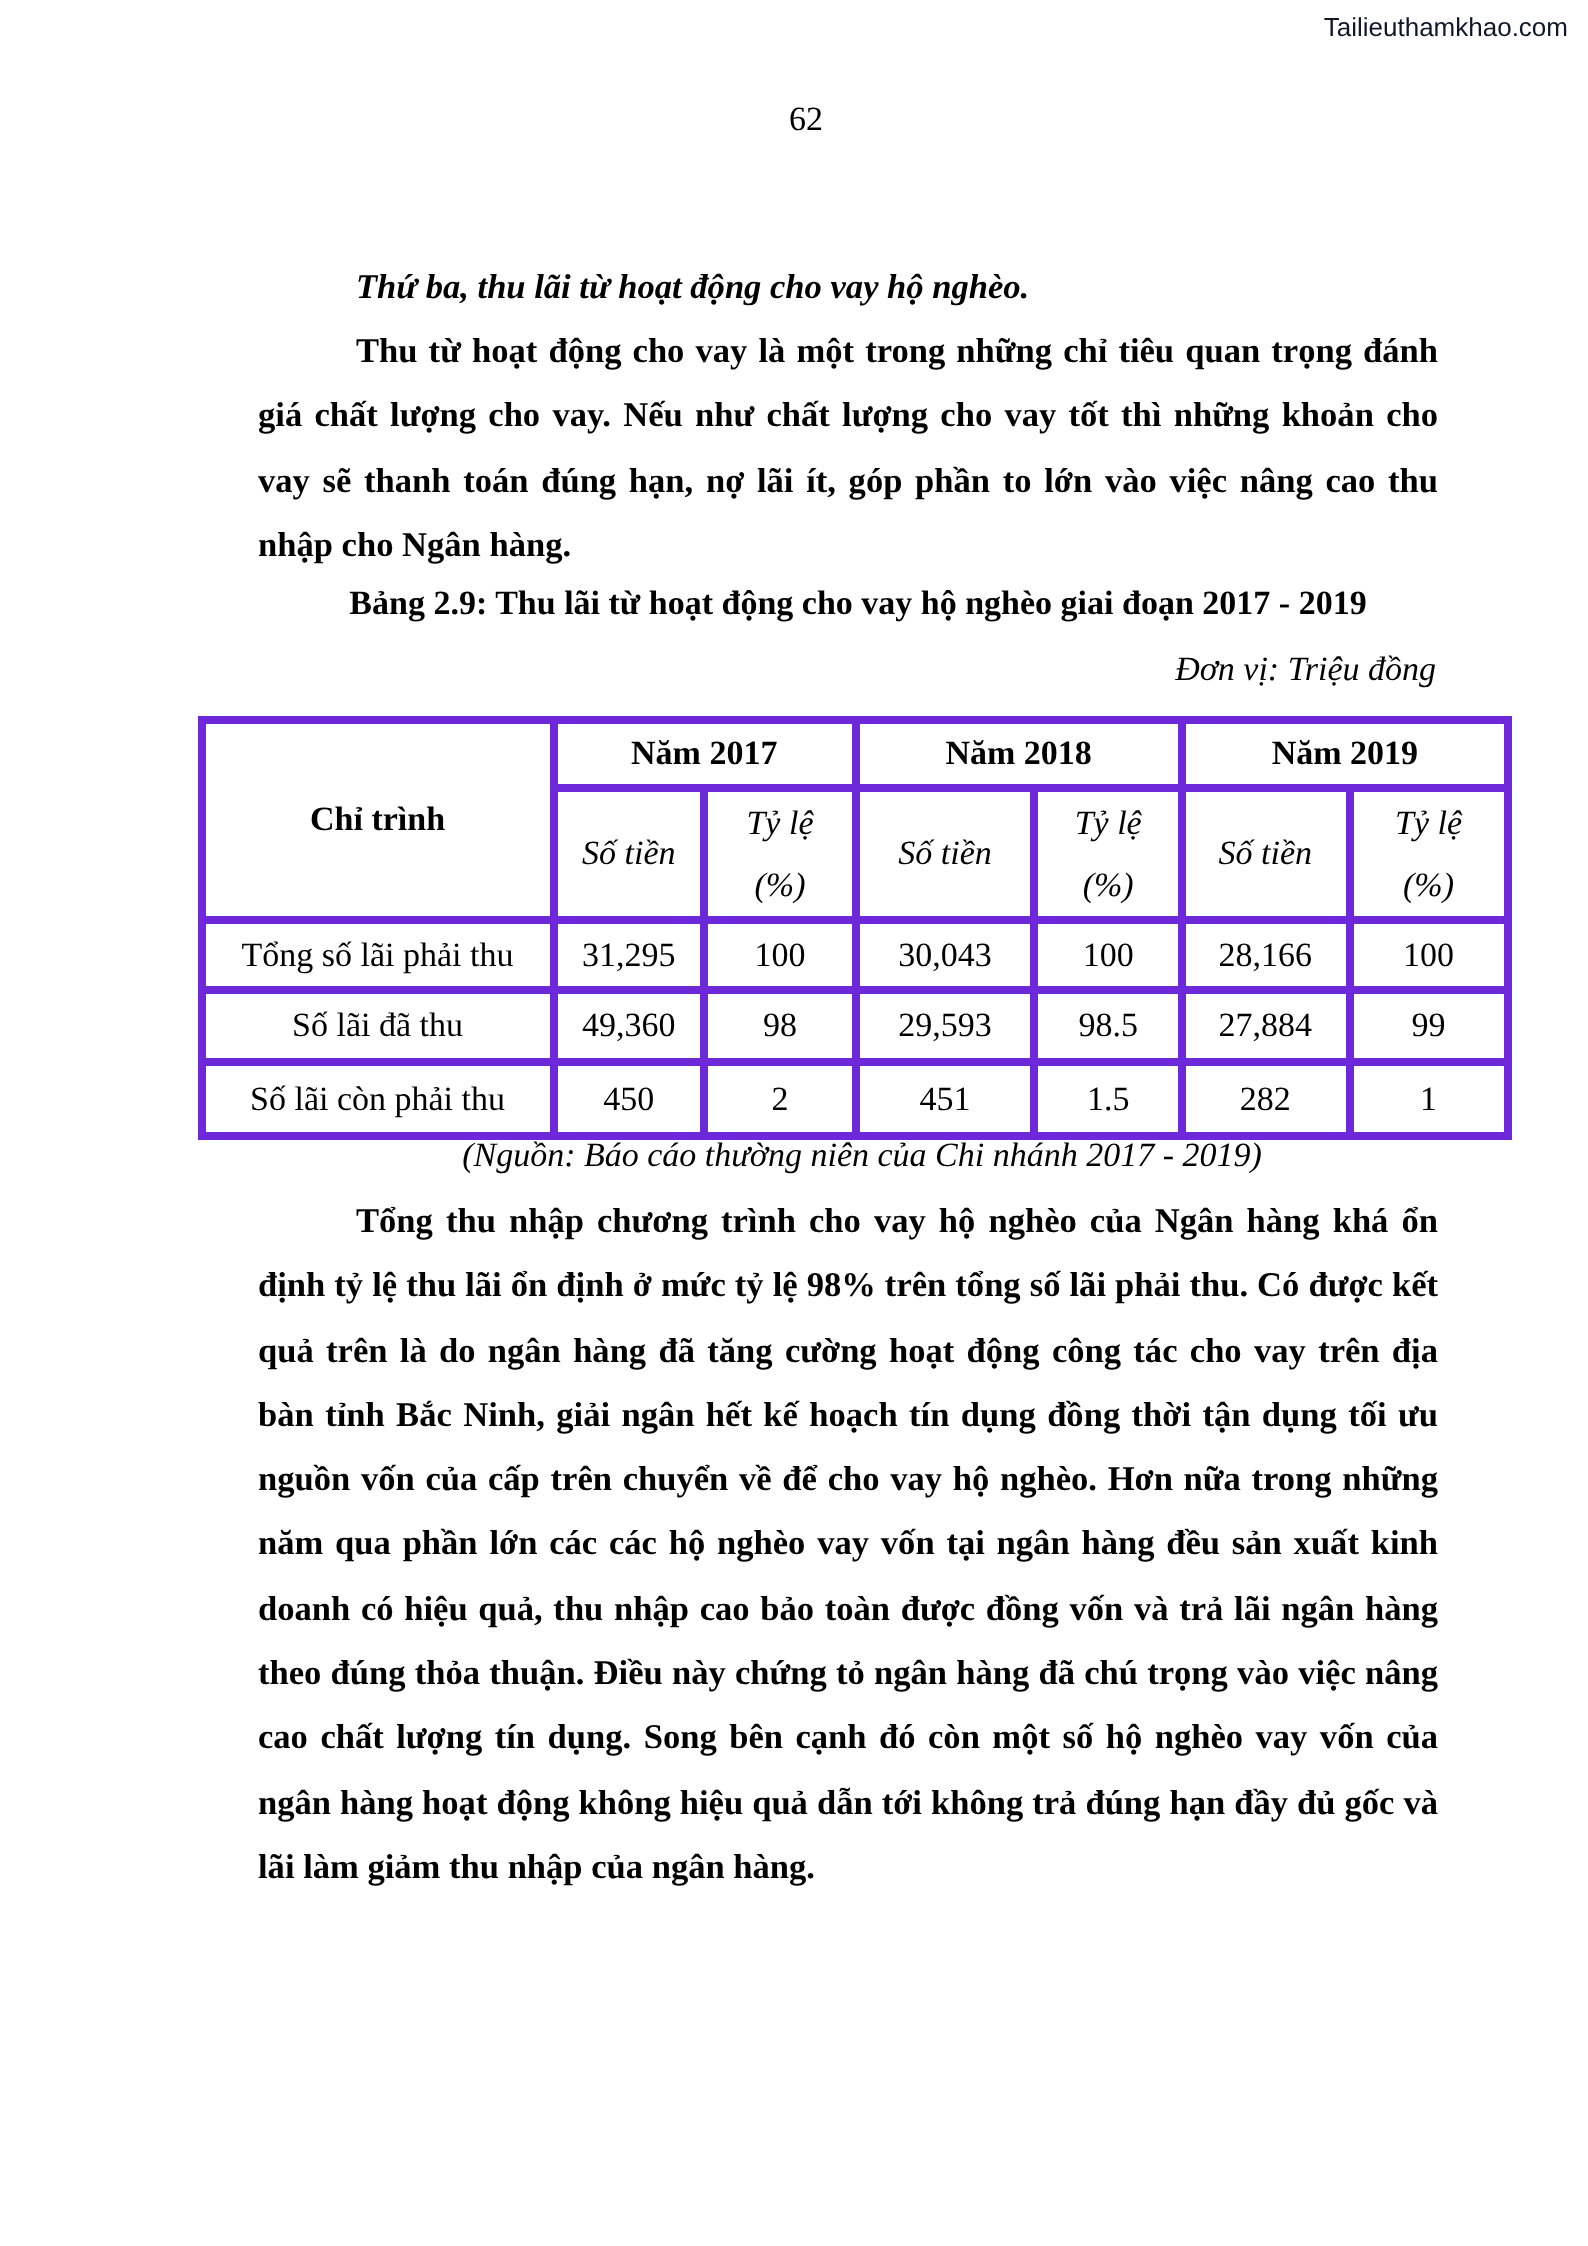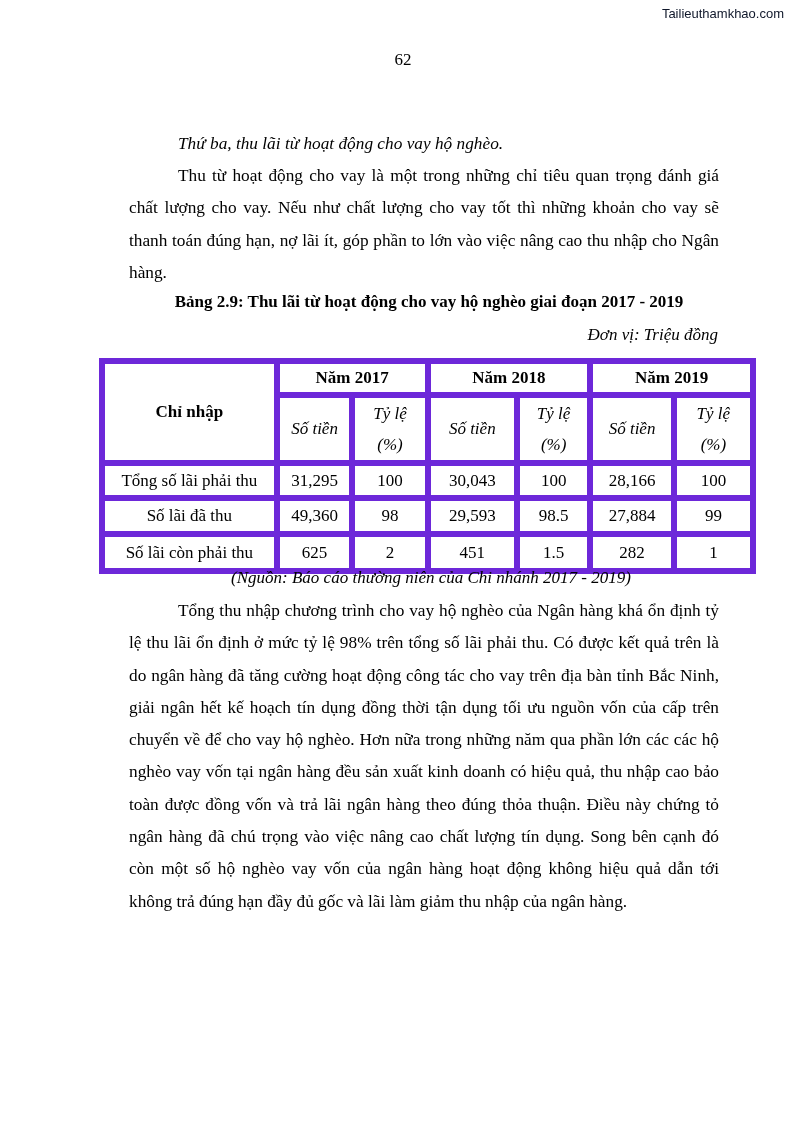"Thứ ba, thu lãi từ" .indent { font-weight: none -> bold }
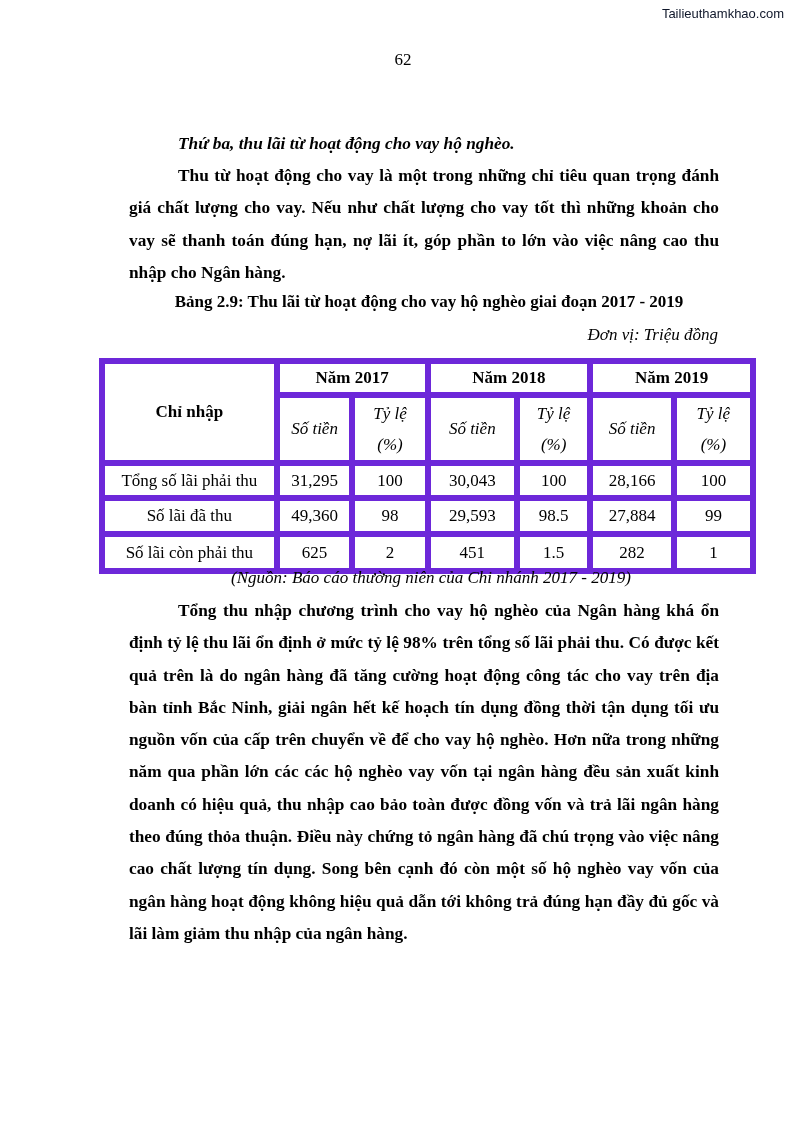"Năm 2017" table.data td, table.data th { border: 6px solid #6d28d9 -> 4px solid #6d28d9 }
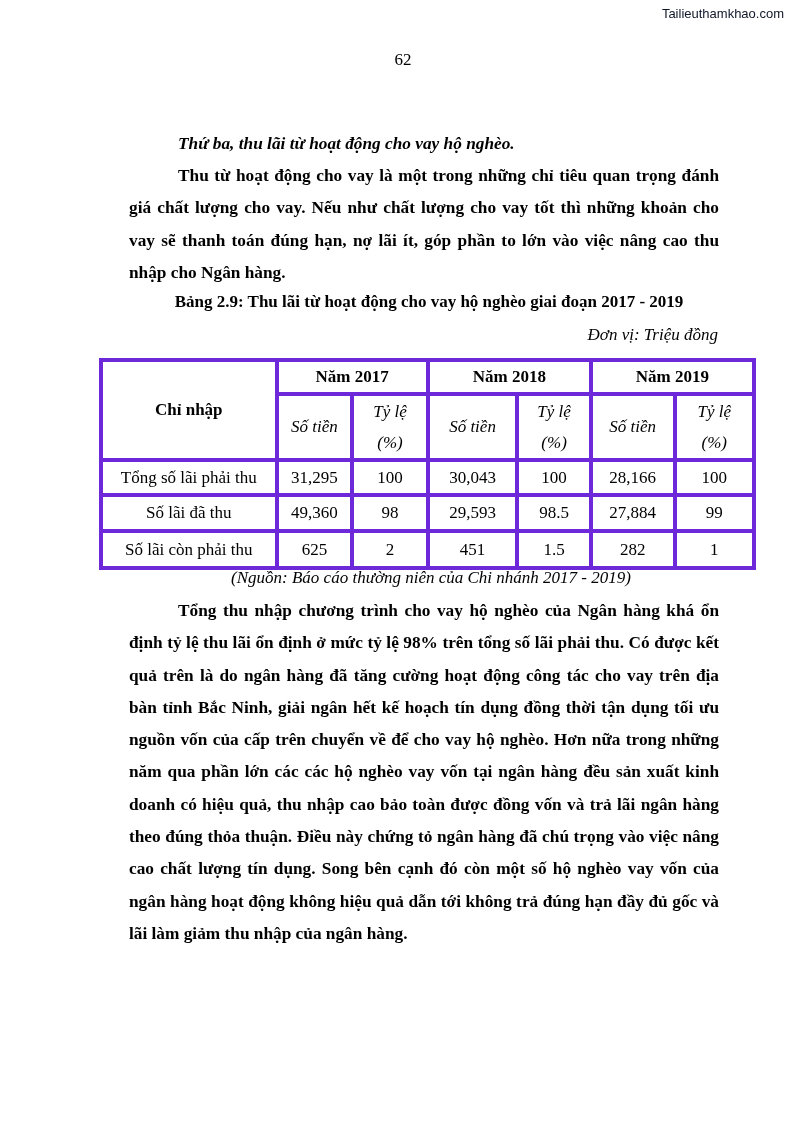"Chỉ nhập" th.bold { text: nhập -> trình }
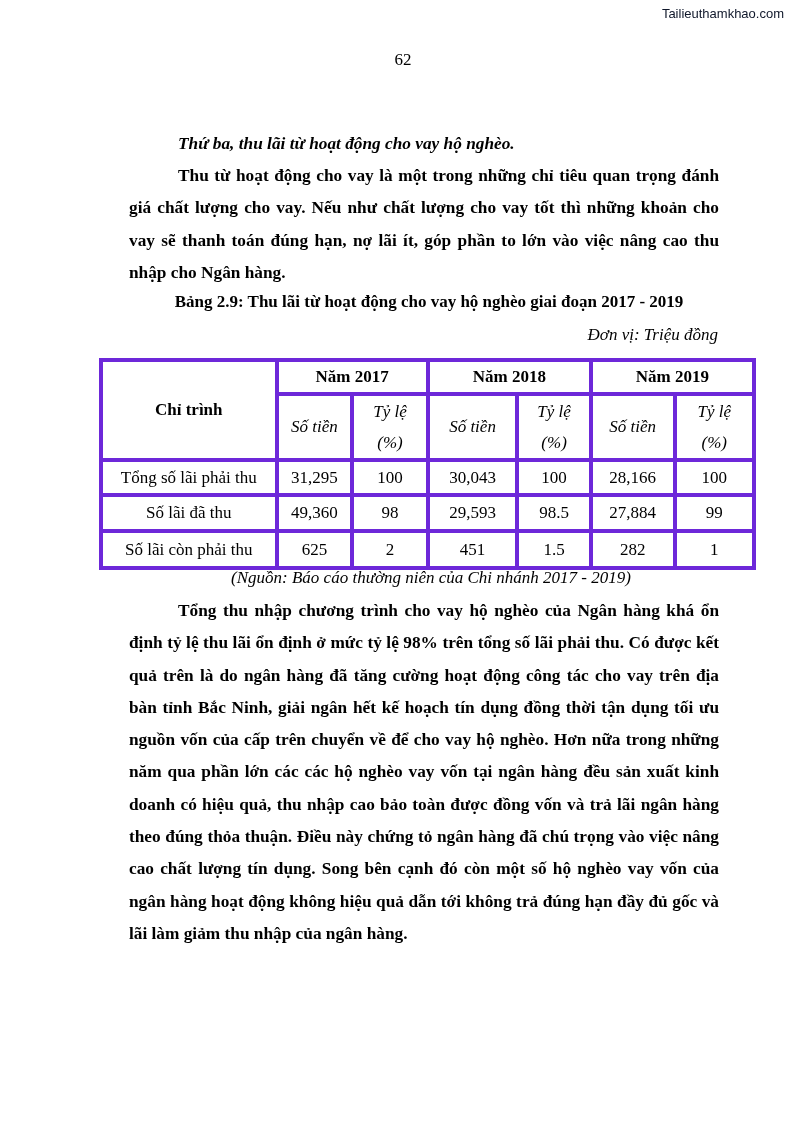"625" td { text: 625 -> 450 }
